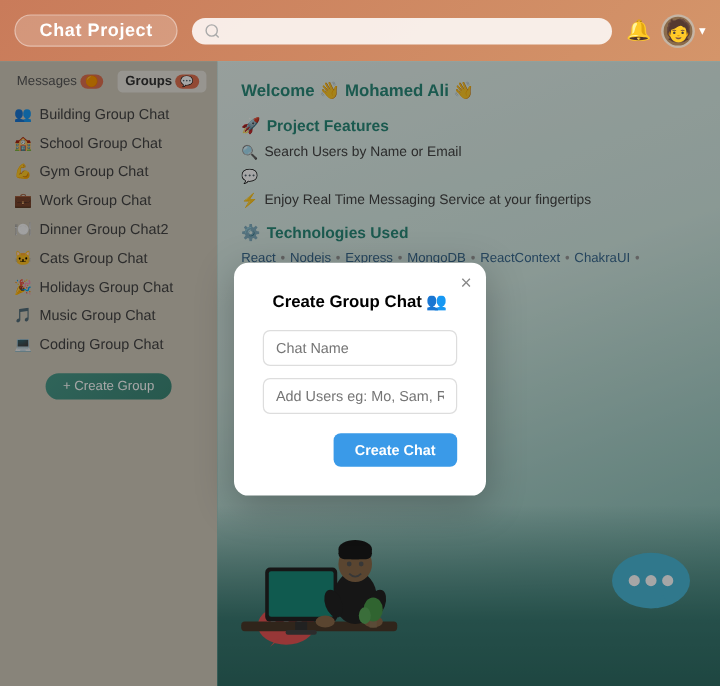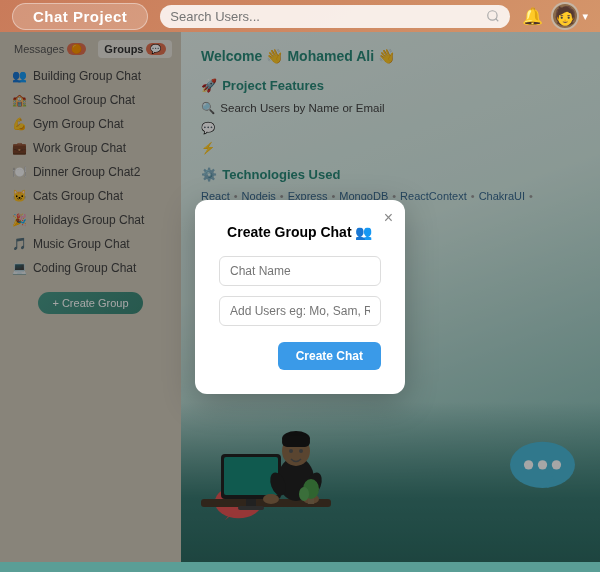"Chat Project" .header { height: 32px -> 51px }
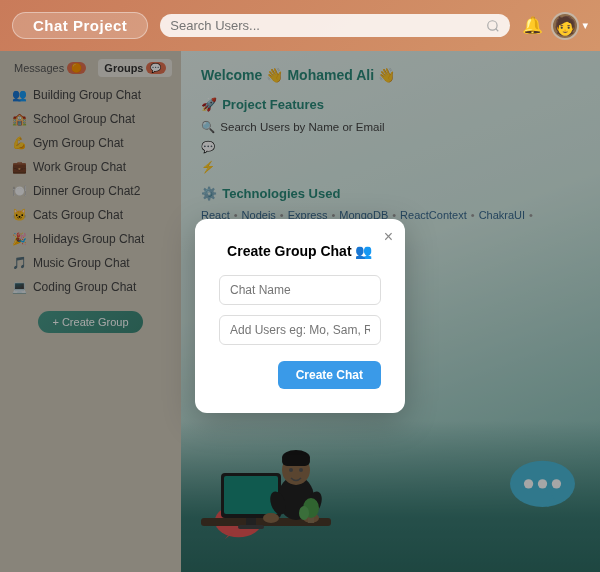"Search Users..." input { html: <input> -> none }
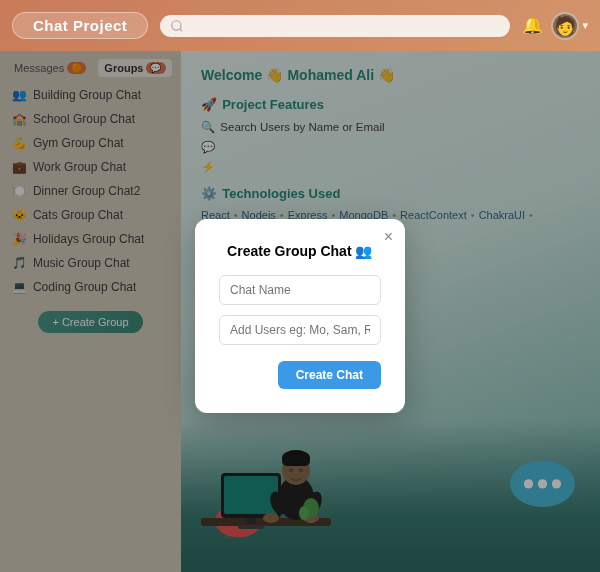"Enjoy Real Time Messaging Service" span { html: none -> <span>Enjoy Real Time Messaging Service at your fingertips</span> }
